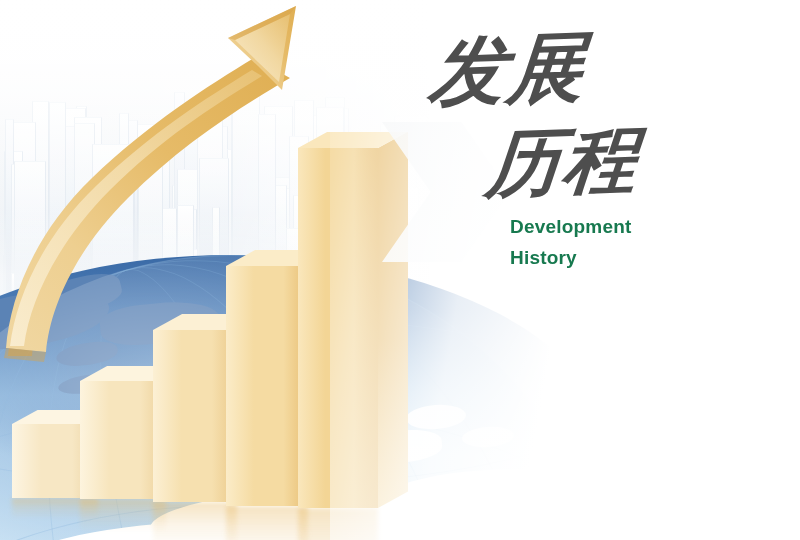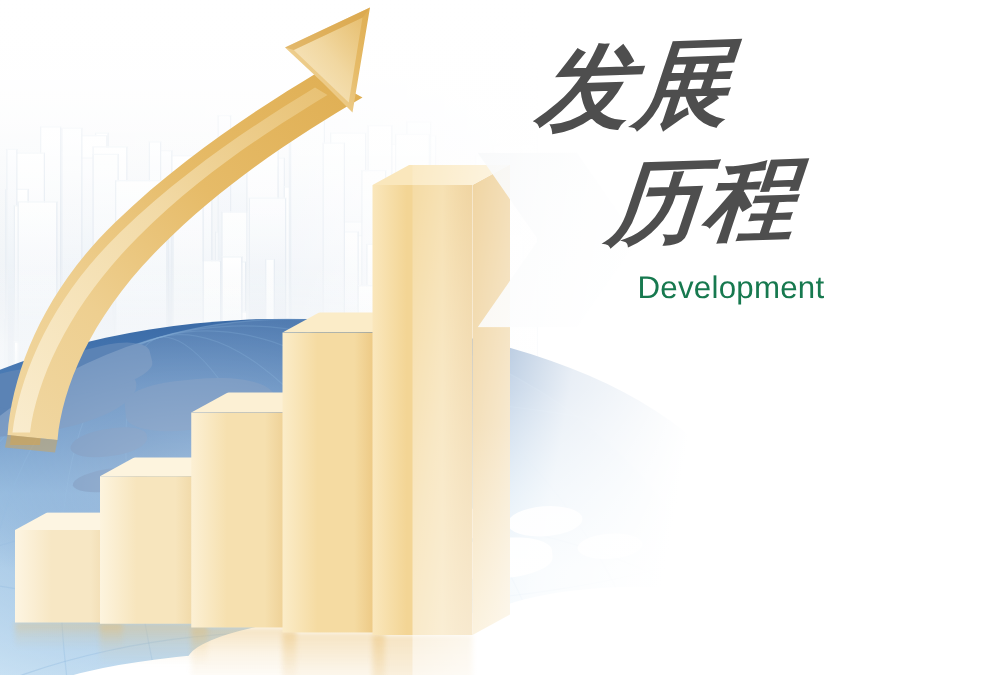"Development" .en-title { font-size: 25px -> 19px; font-weight: normal -> bold }
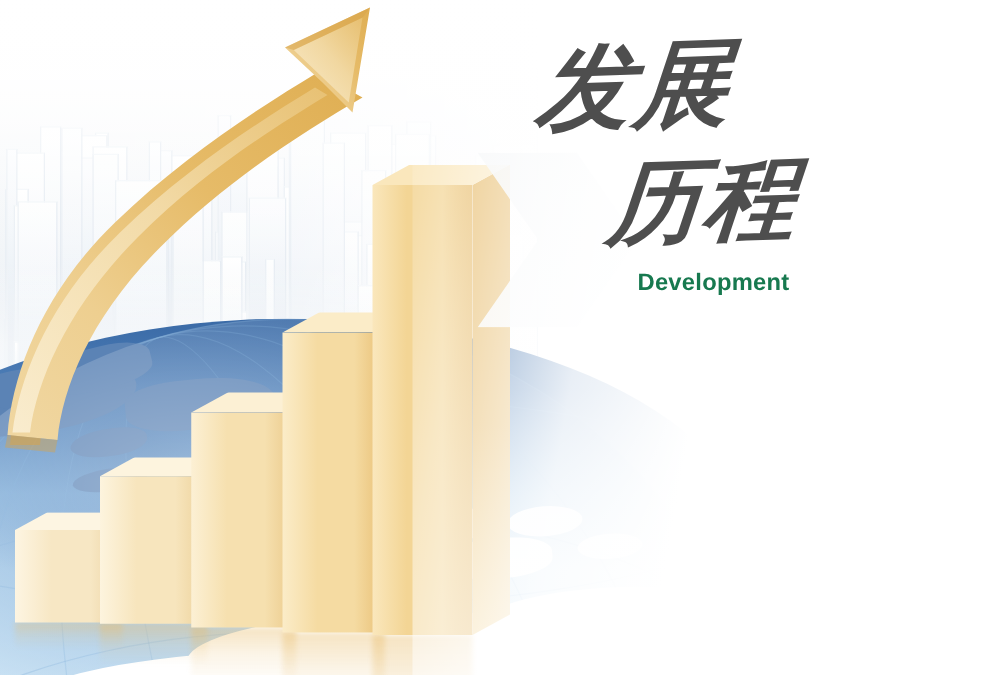"History" div.en-title { html: none -> <div>History</div> }
